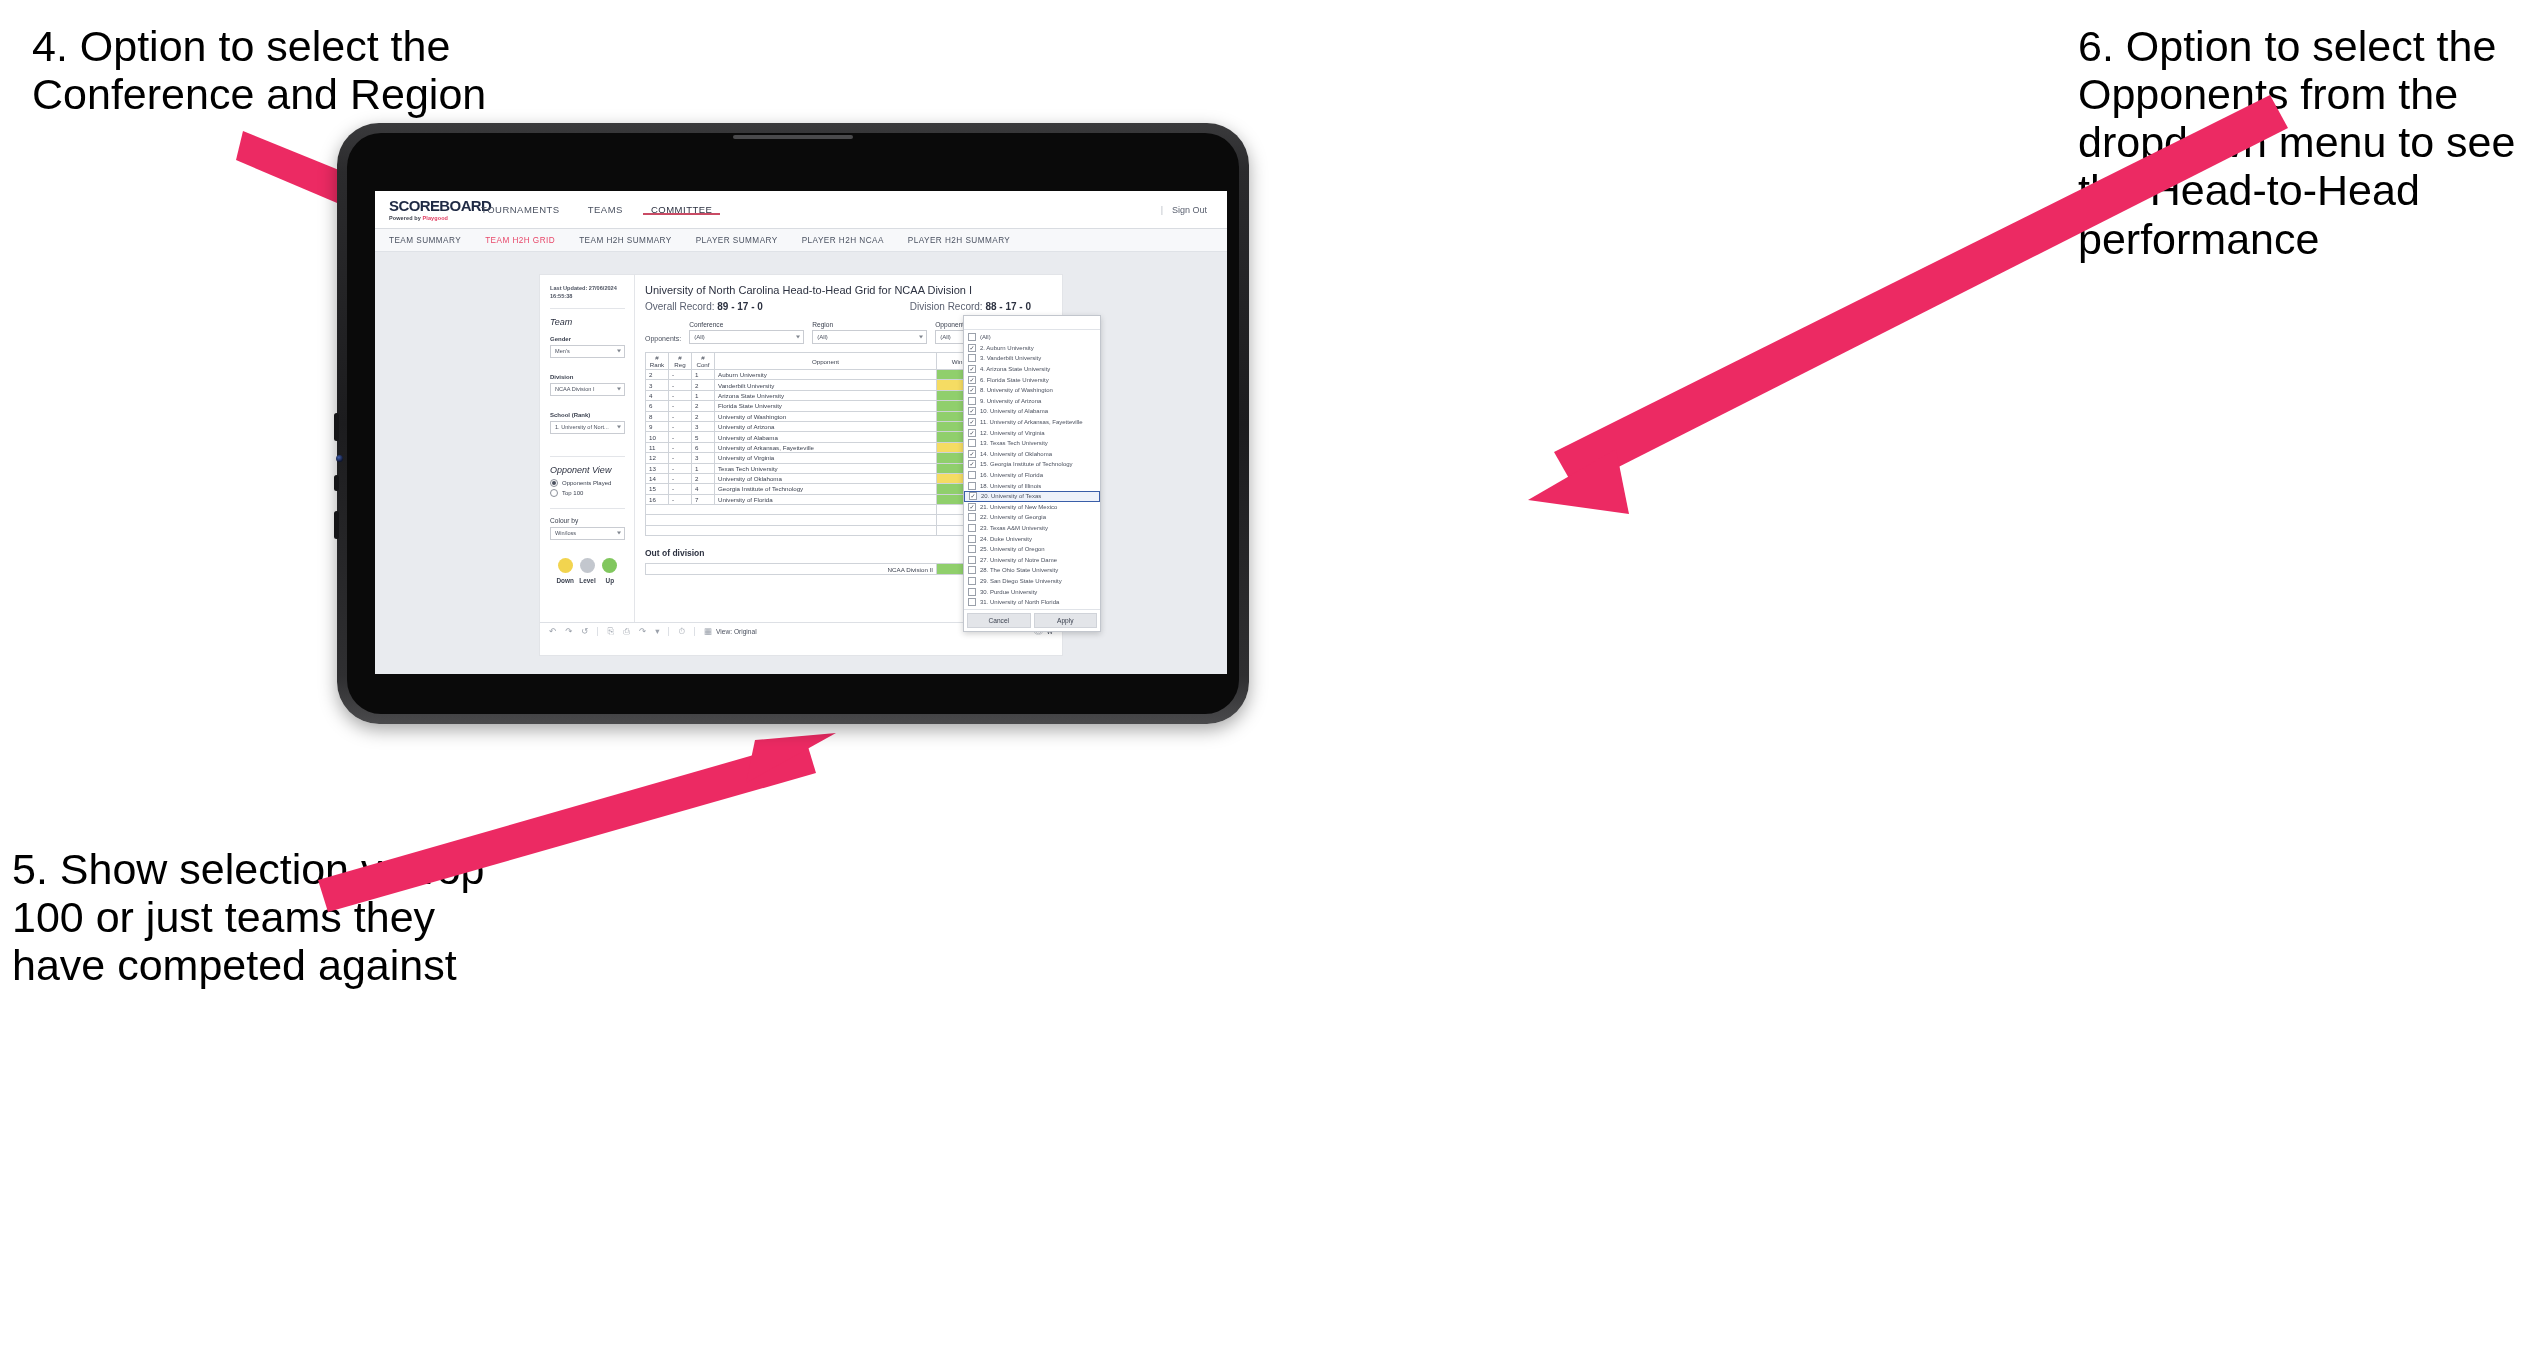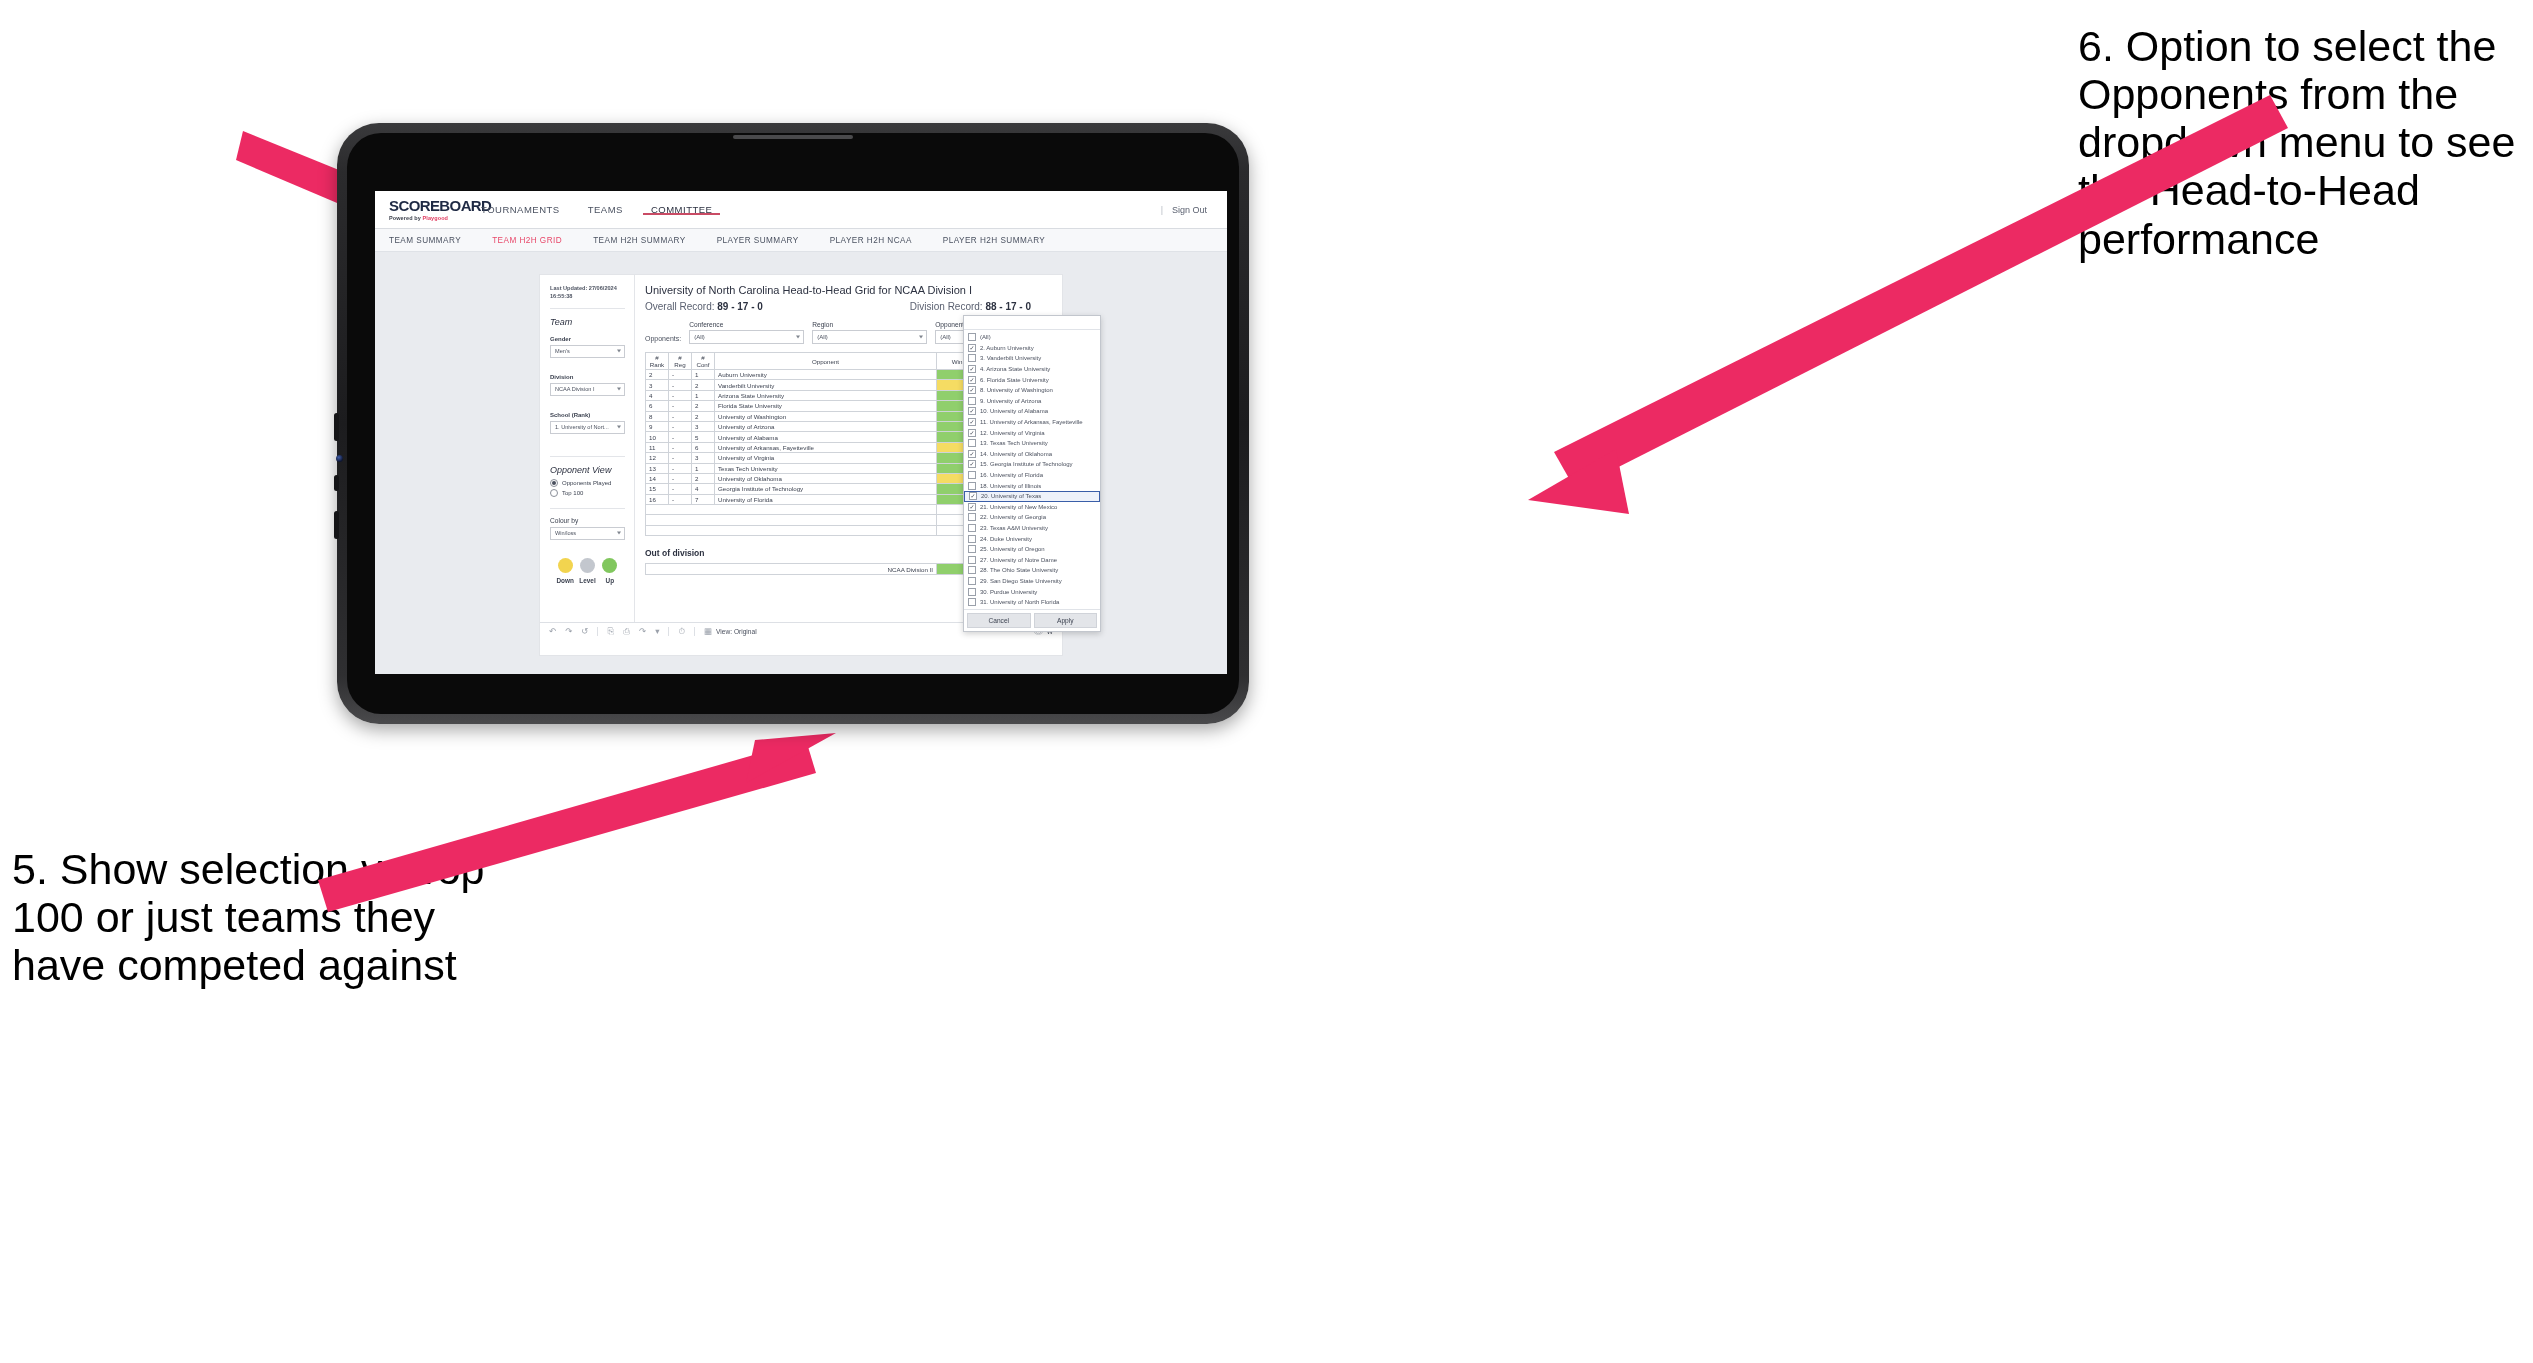"4. Option to select the" div.annot { html: none -> <div>4. Option to select the Conference and Region</div> }
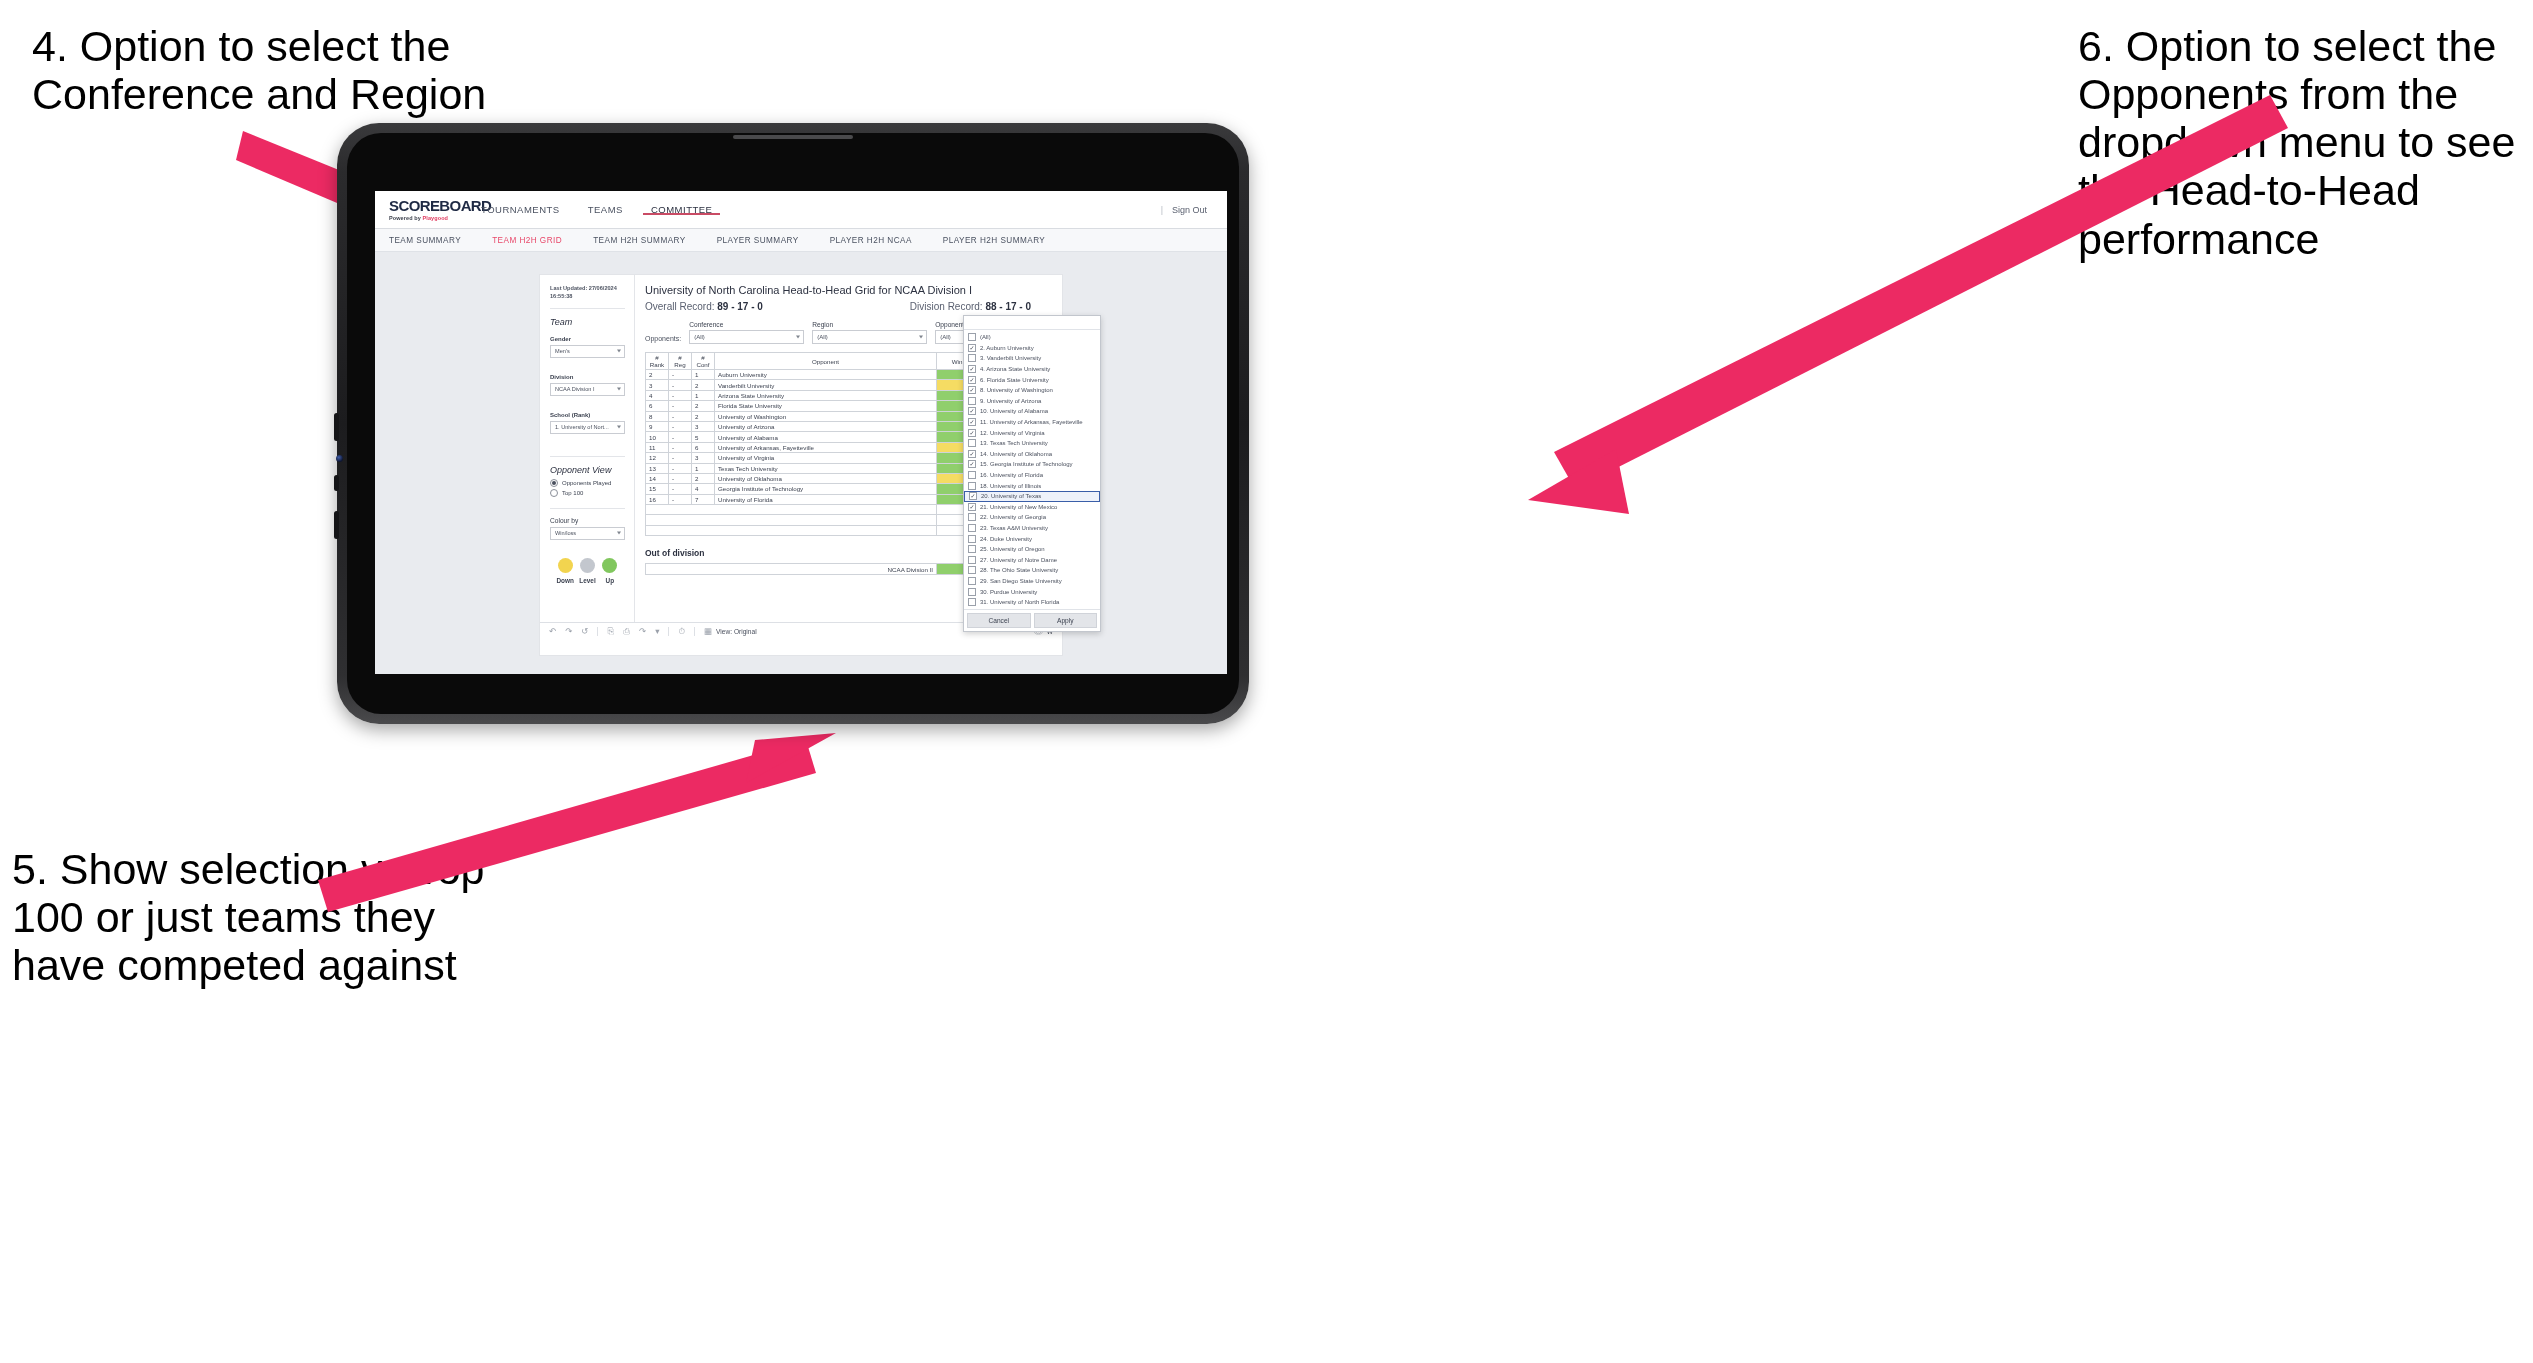"TEAM SUMMARY" .subnav { gap: 7px -> 0 }
